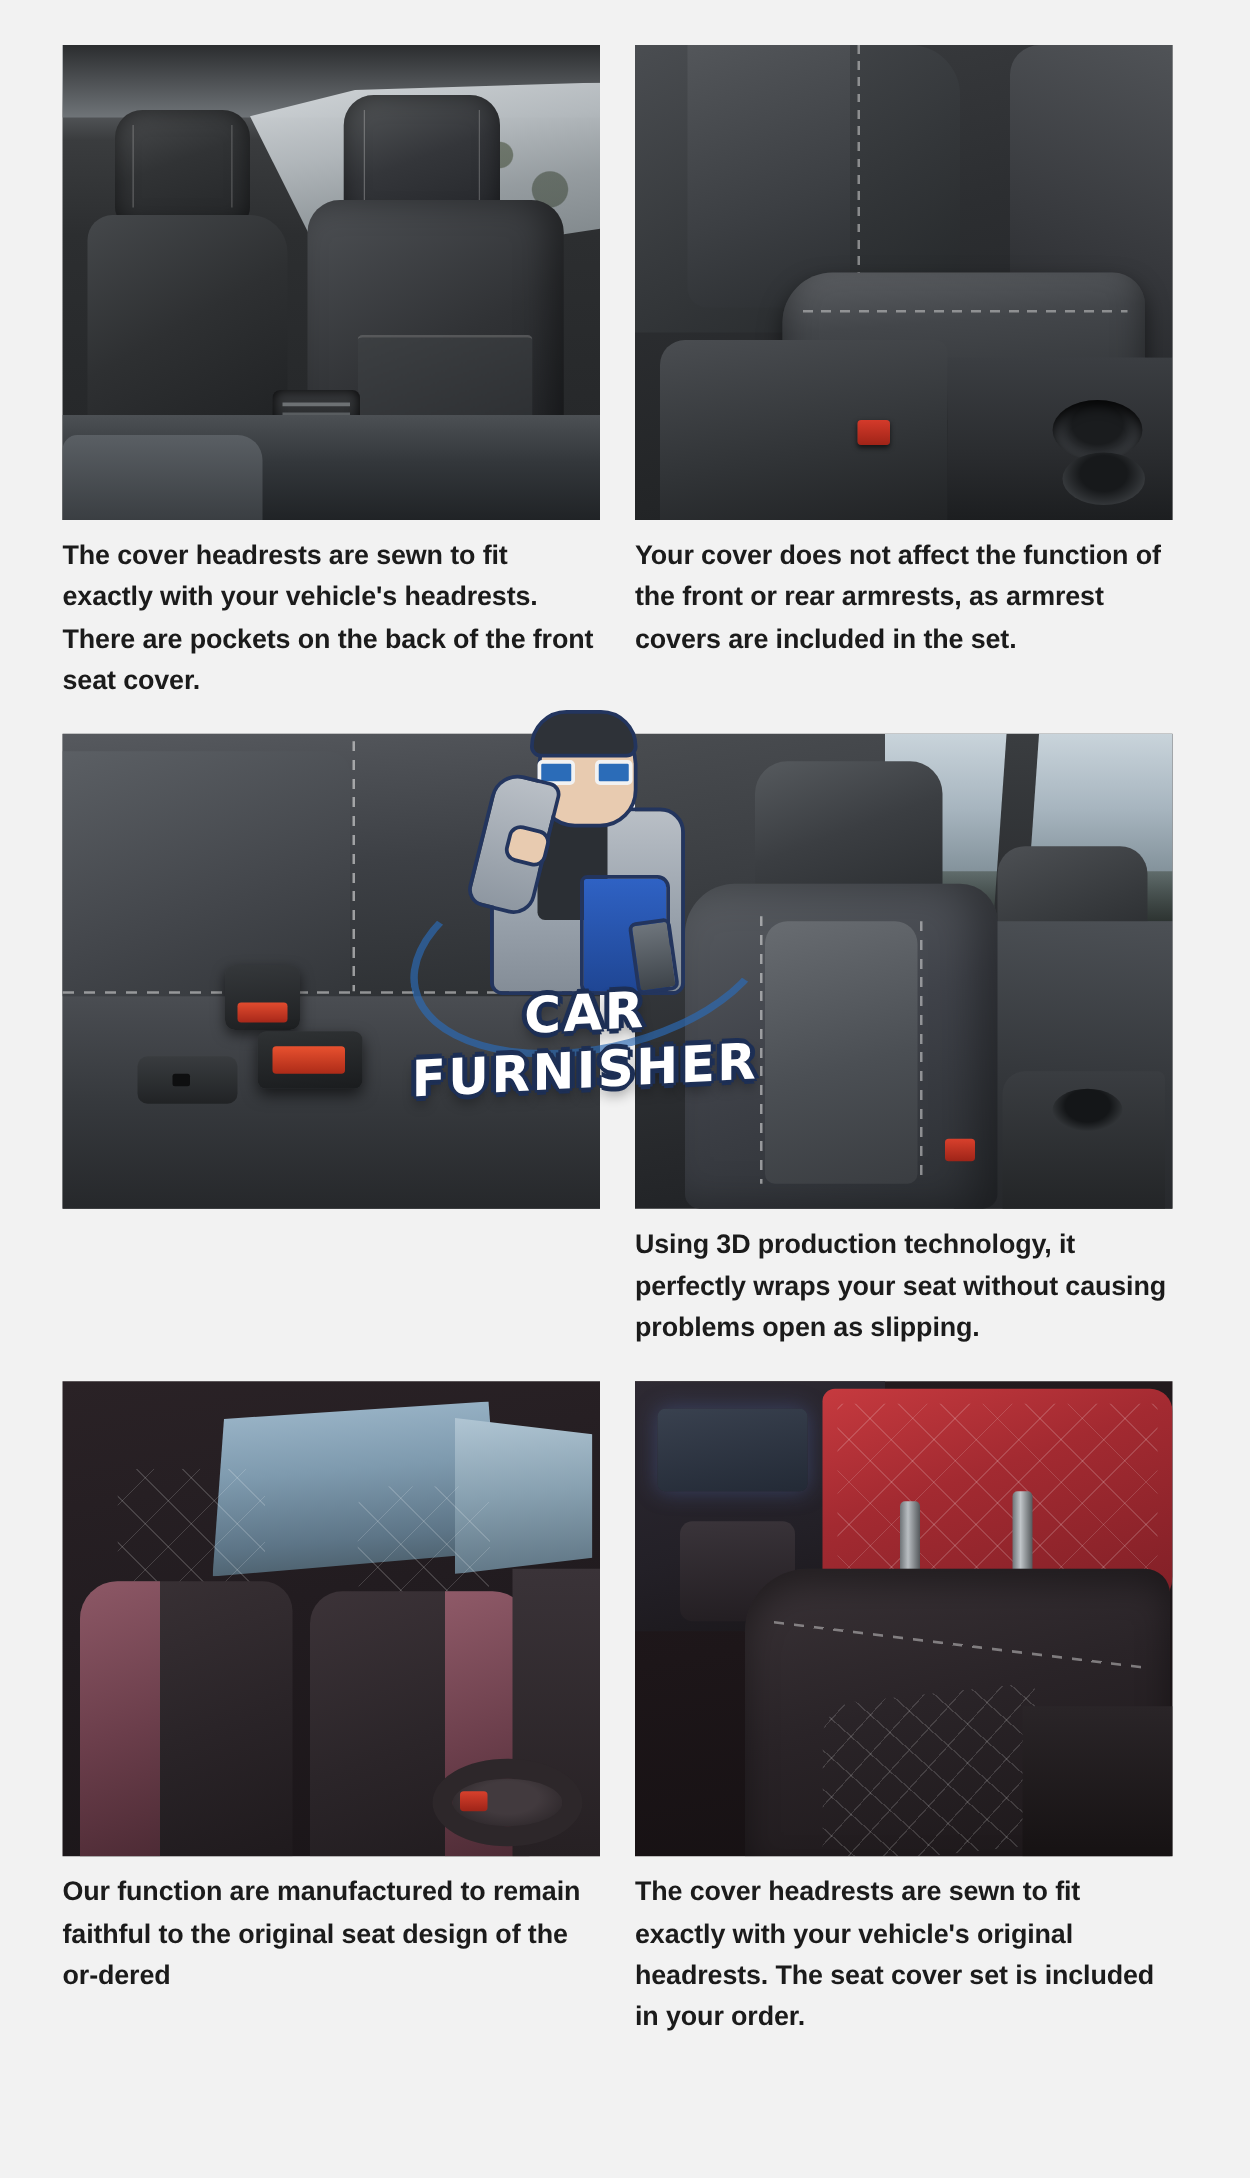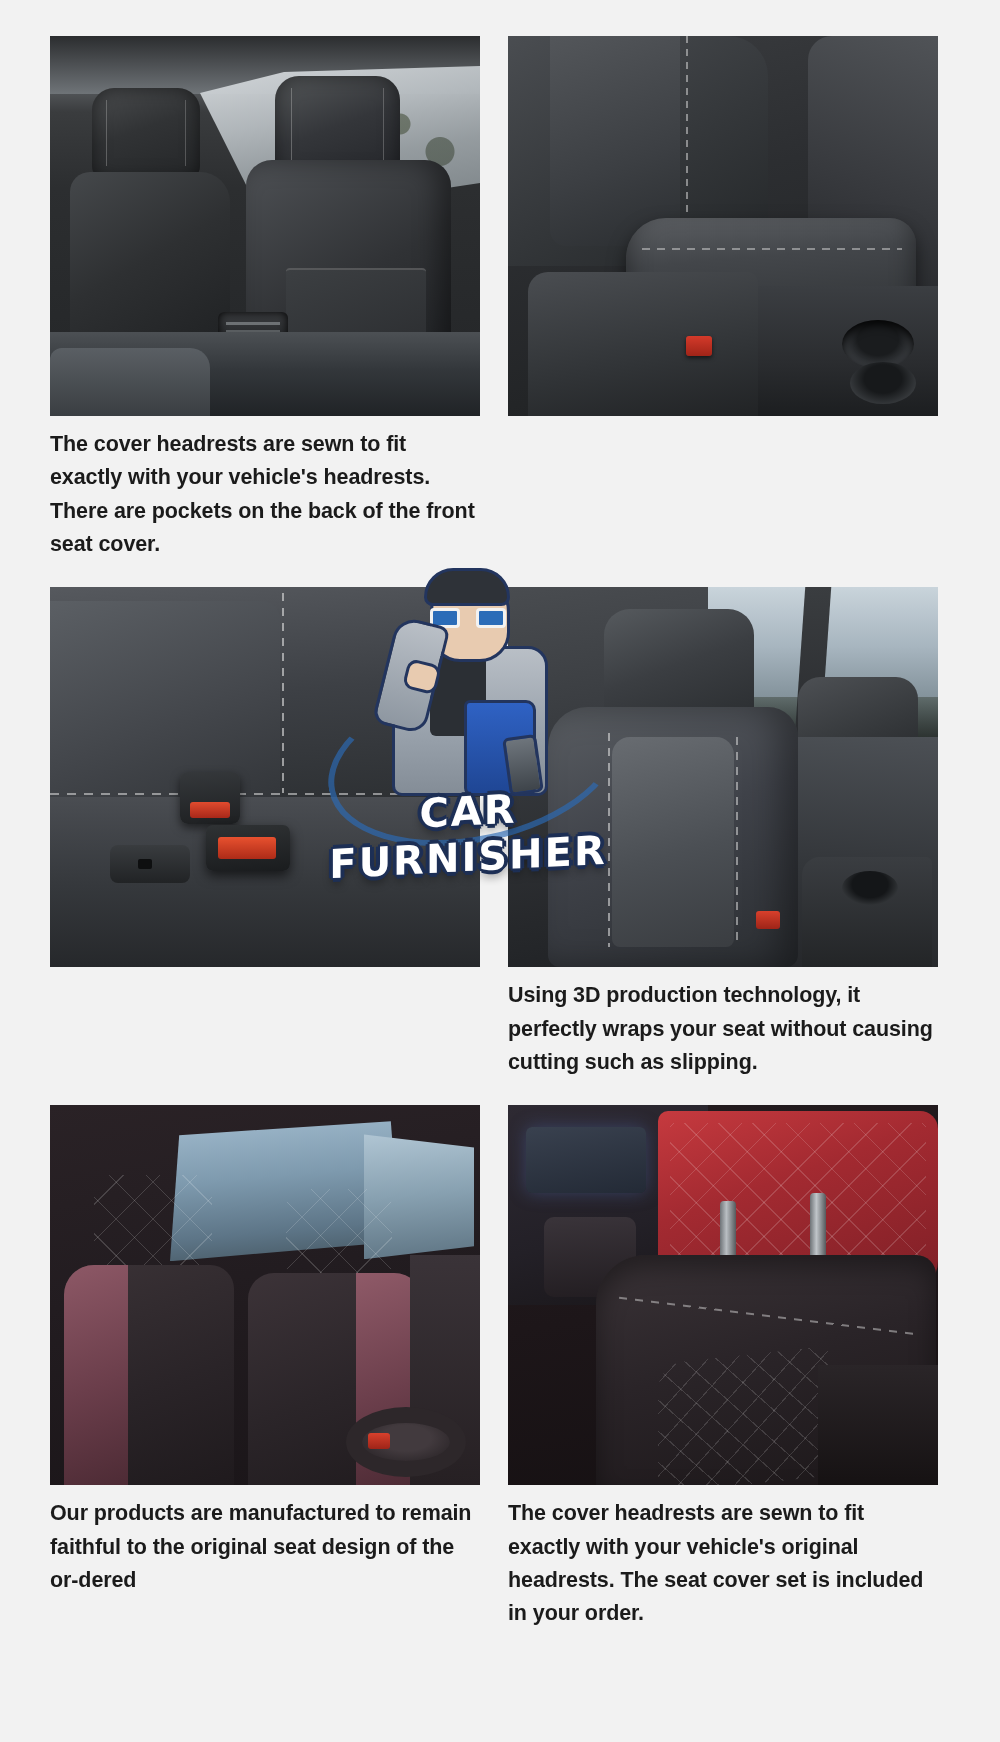"Your cover does not affect" div.caption { html: none -> <div>Your cover does not affect the function of the front or rear armrests, as armrest covers are included in the set.</div> }
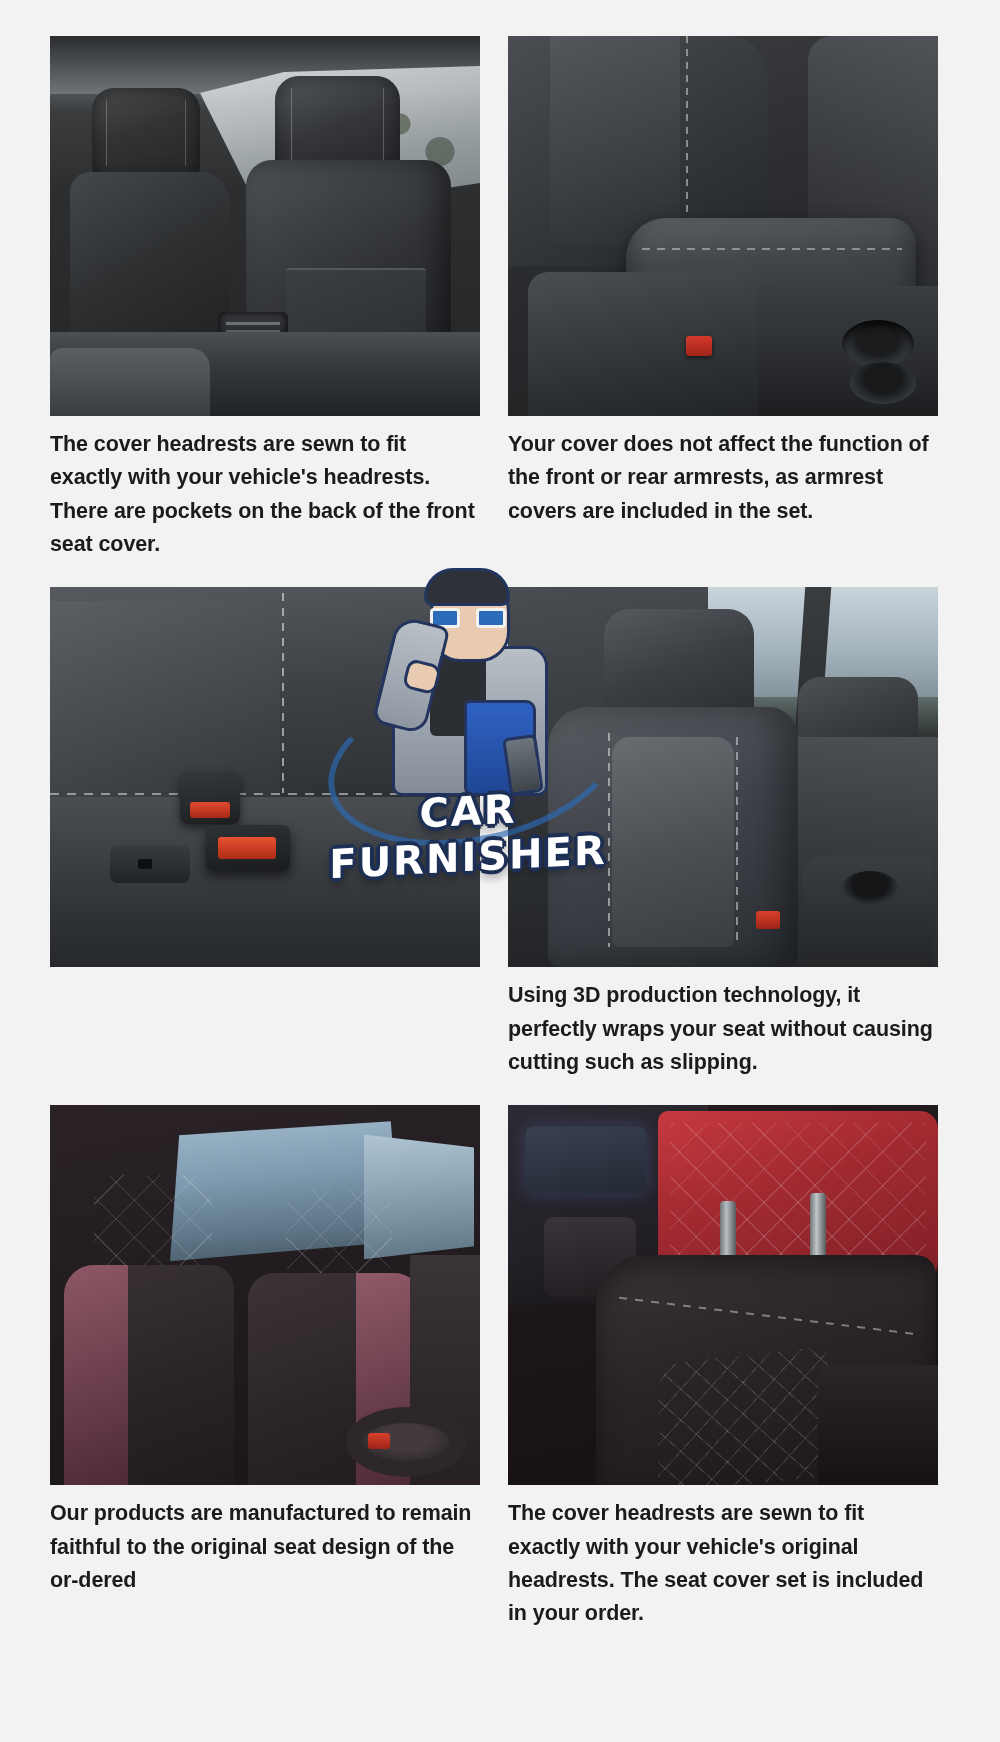"Using 3D production technology, it" div.caption { text: cutting such -> problems open }
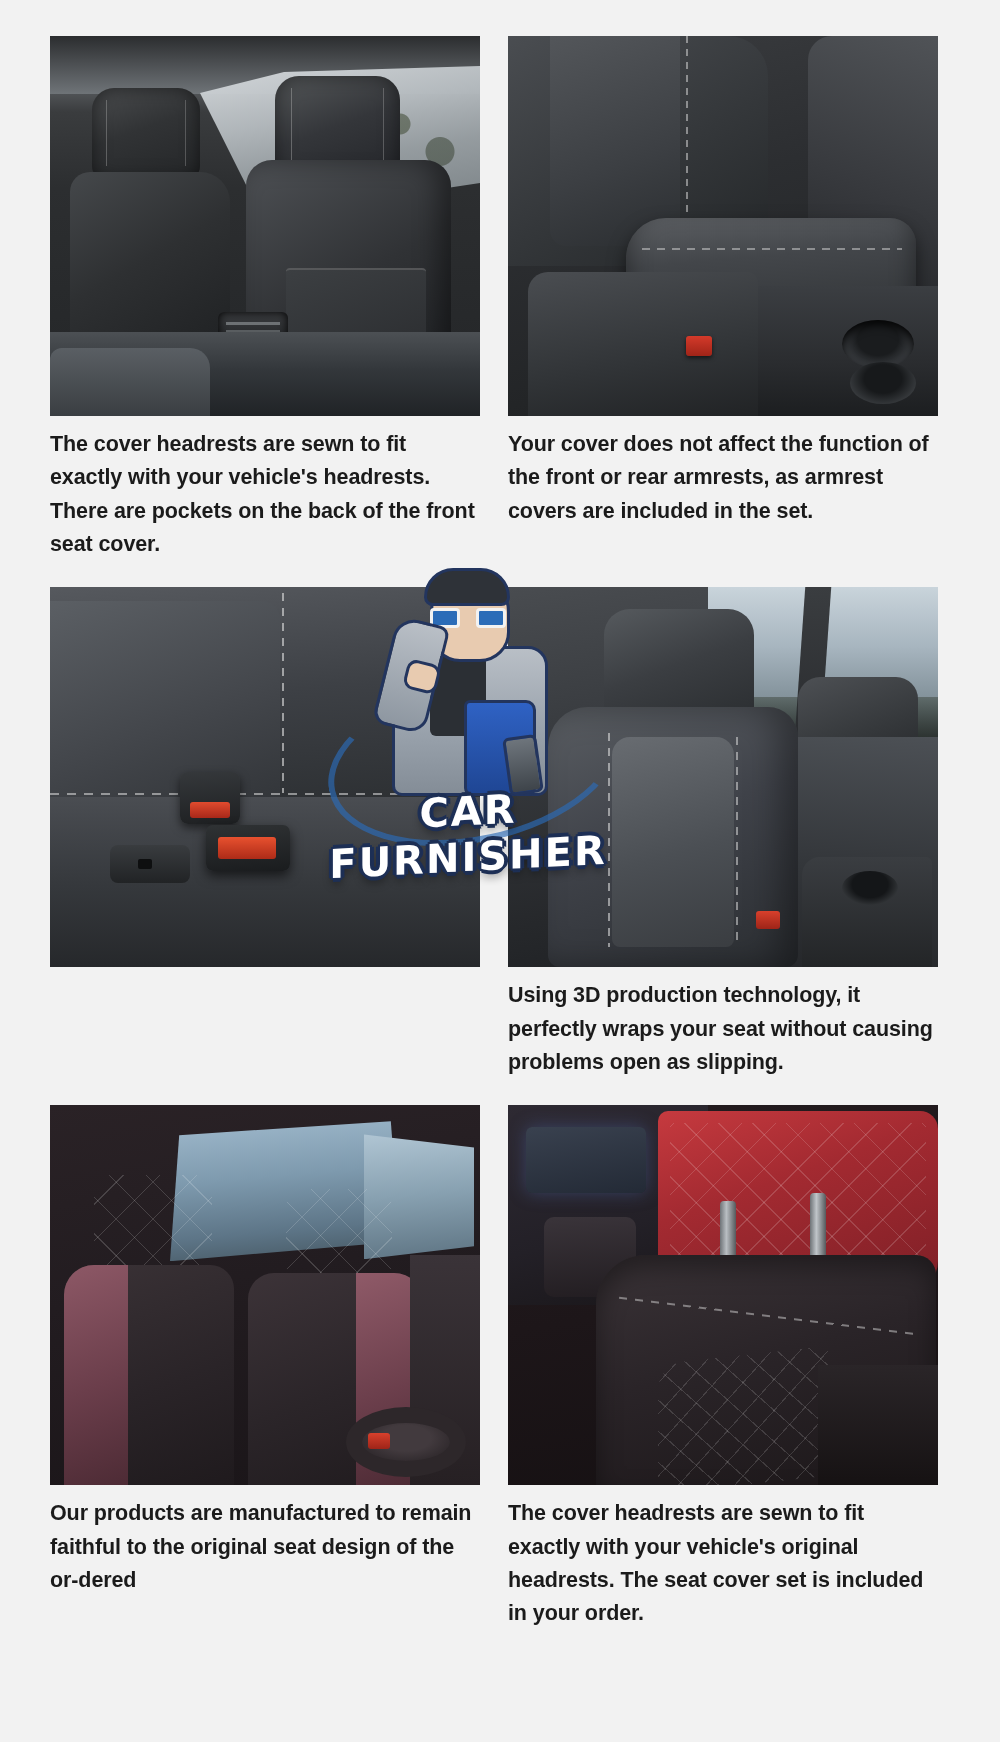"Our products are manufactured to" div.caption { text: products -> function }
